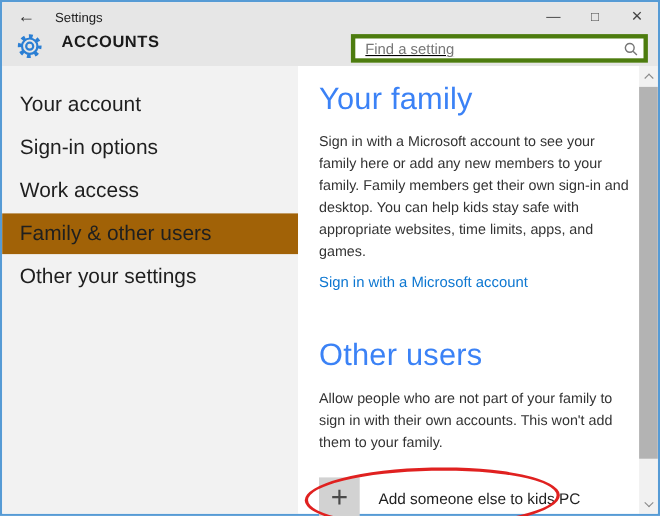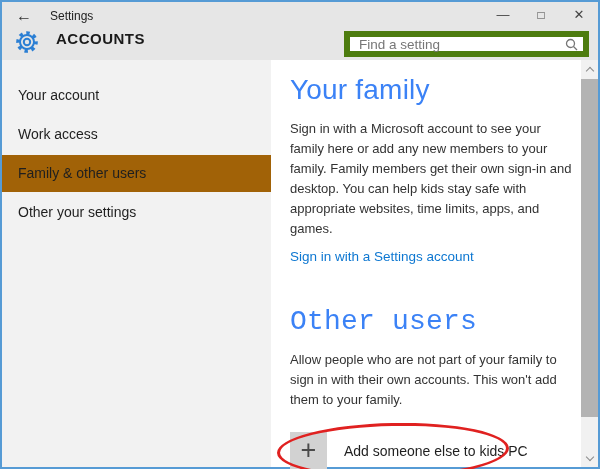"Find a setting" .searchbox { border: 6px solid #4d7c0f -> 4px solid #4d7c0f; text-decoration: none -> underline; width: 245px -> 270px }
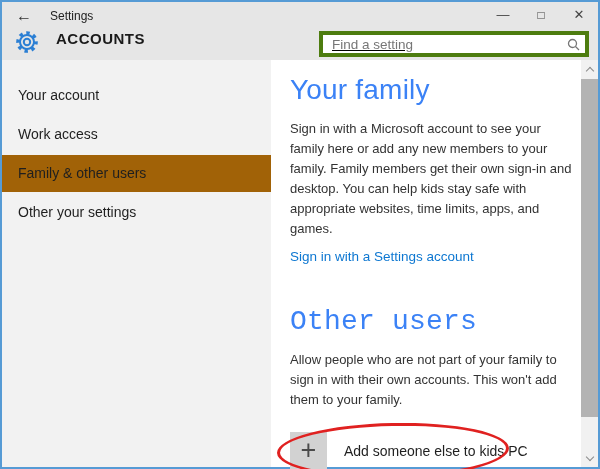"Your account" .nav-item { font-size: 14px -> 19px }
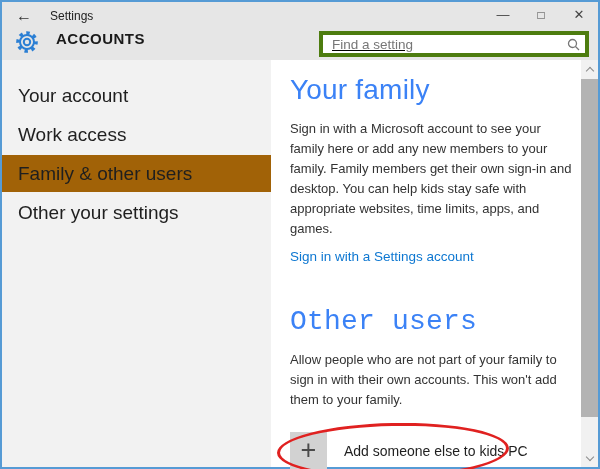"Sign-in options" div.nav-item { html: none -> <div>Sign-in options</div> }
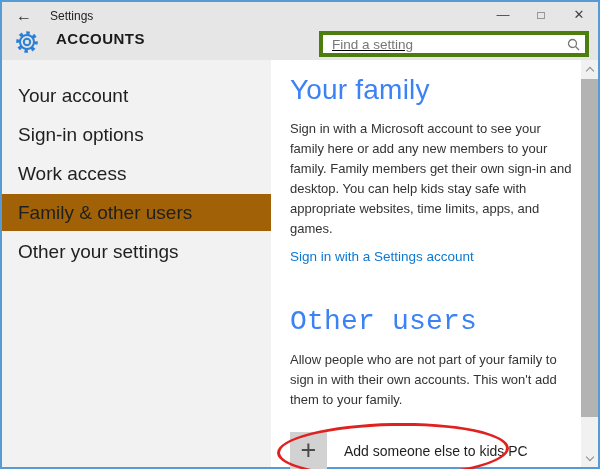"Sign in with a Settings" a.link-family { text: Settings -> Microsoft }
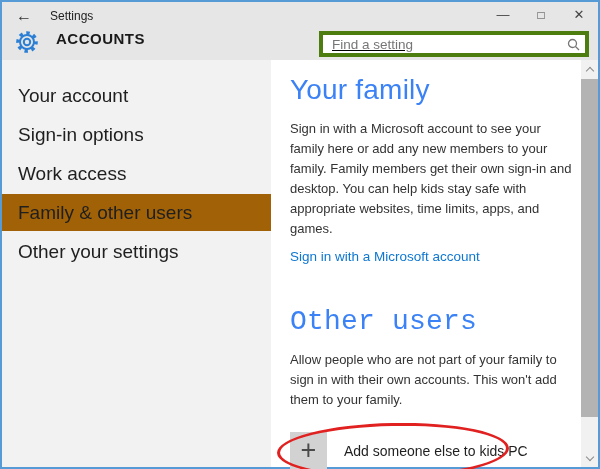"Other users" .heading-other { font-family: Liberation Mono, monospace -> none }
